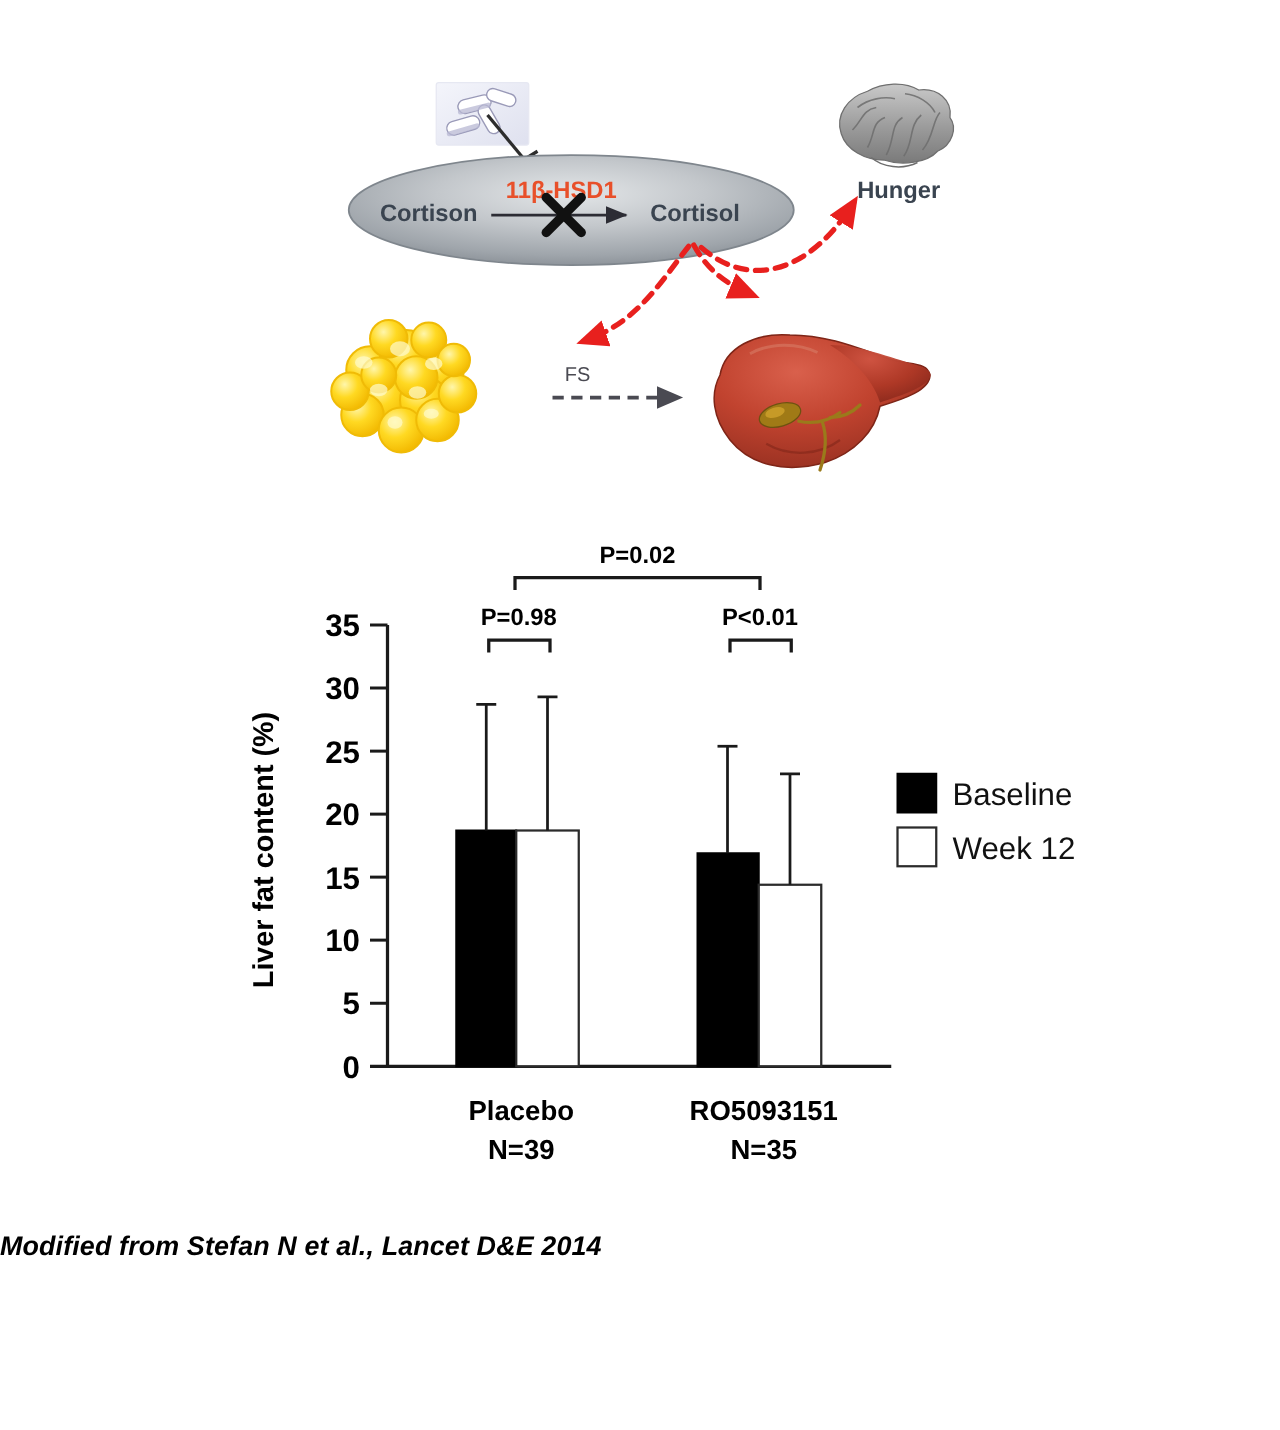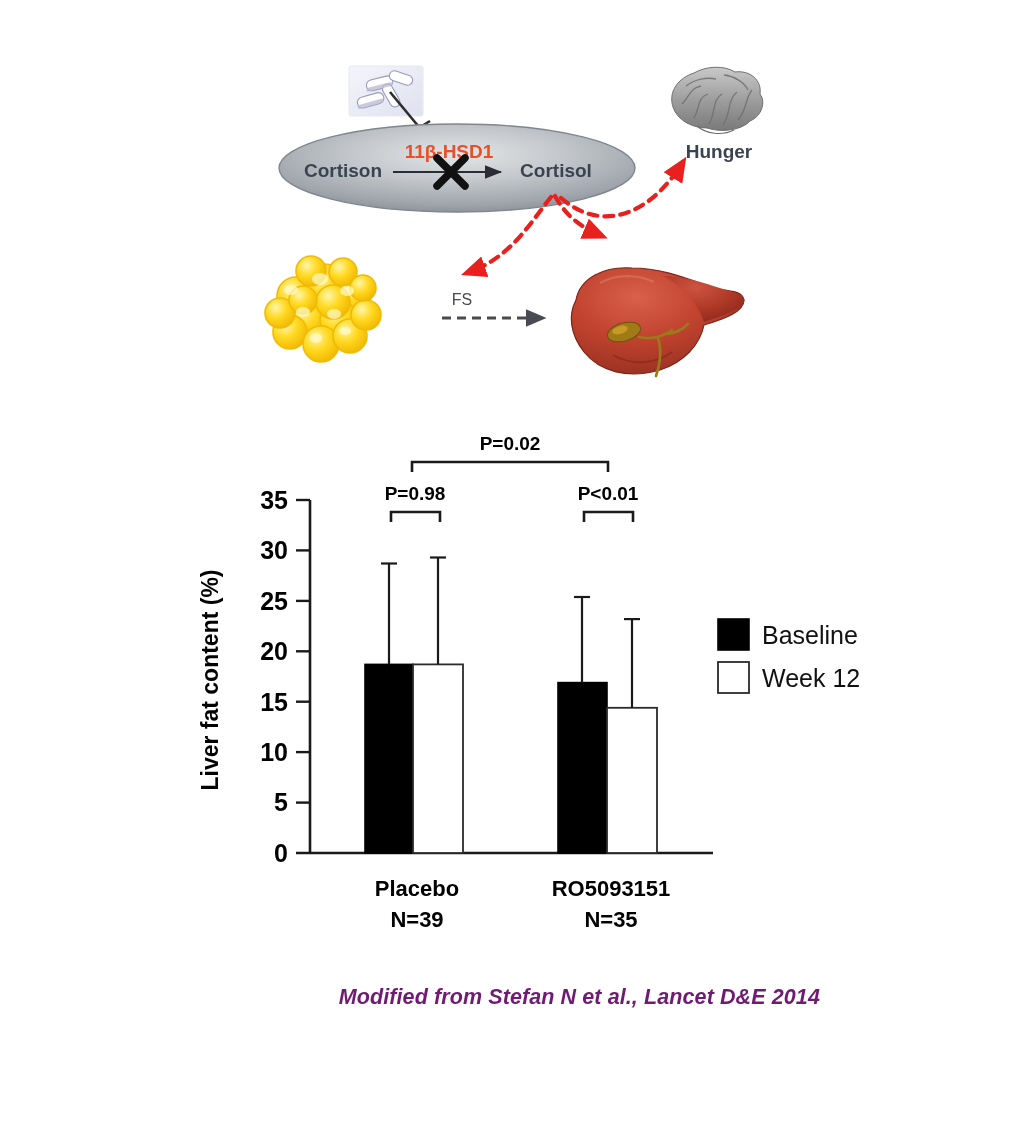"Modified from Stefan N et" #citation { color: #701a75 -> #000000; text-align: right -> left }
